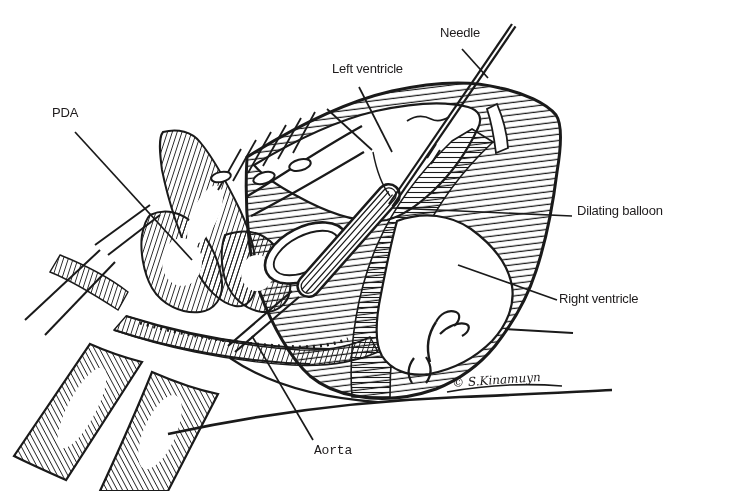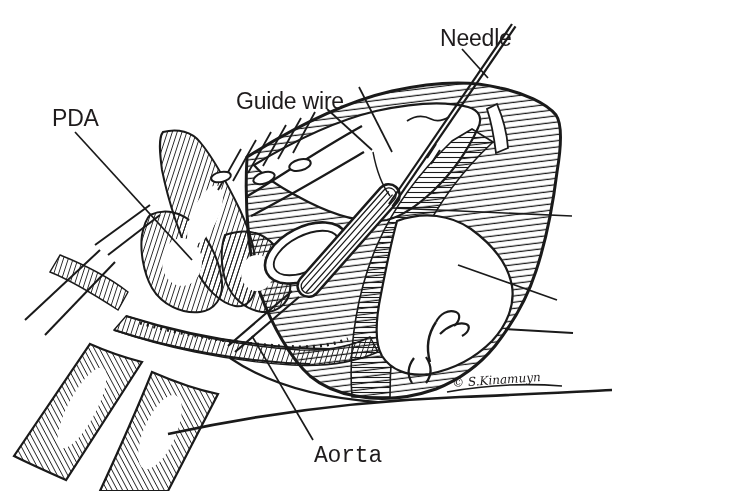"Needle" .lbl { font-size: 23px -> 13px }
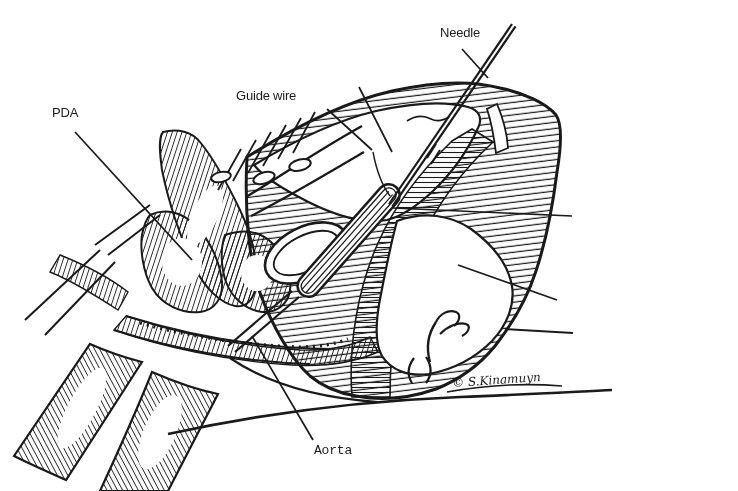"Left ventricle" div.lbl { html: none -> <div>Left ventricle</div> }
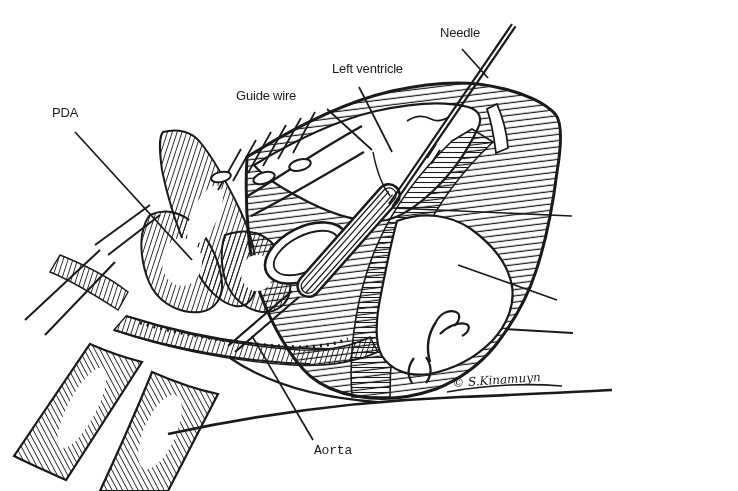"Guide wire" div.lbl { html: <div>Guide wire</div> -> none }
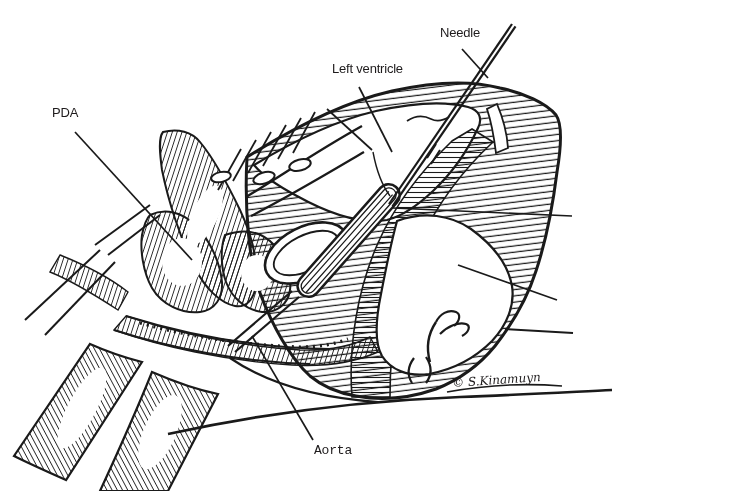"Dilating balloon" div.lbl { html: none -> <div>Dilating balloon</div> }
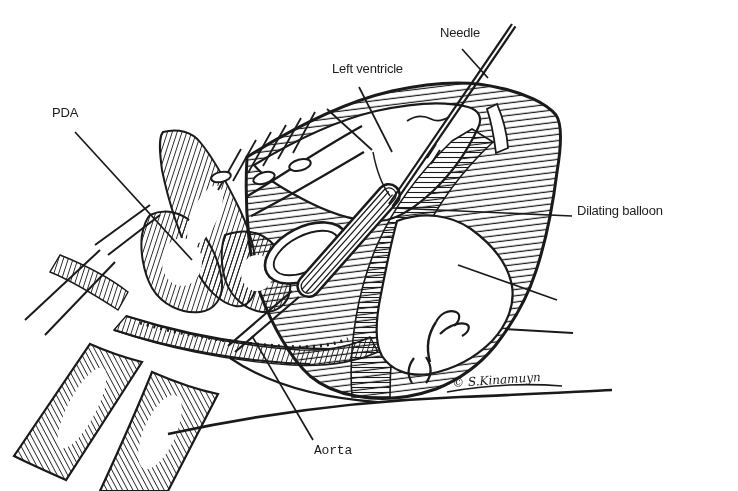"Right ventricle" div.lbl { html: none -> <div>Right ventricle</div> }
